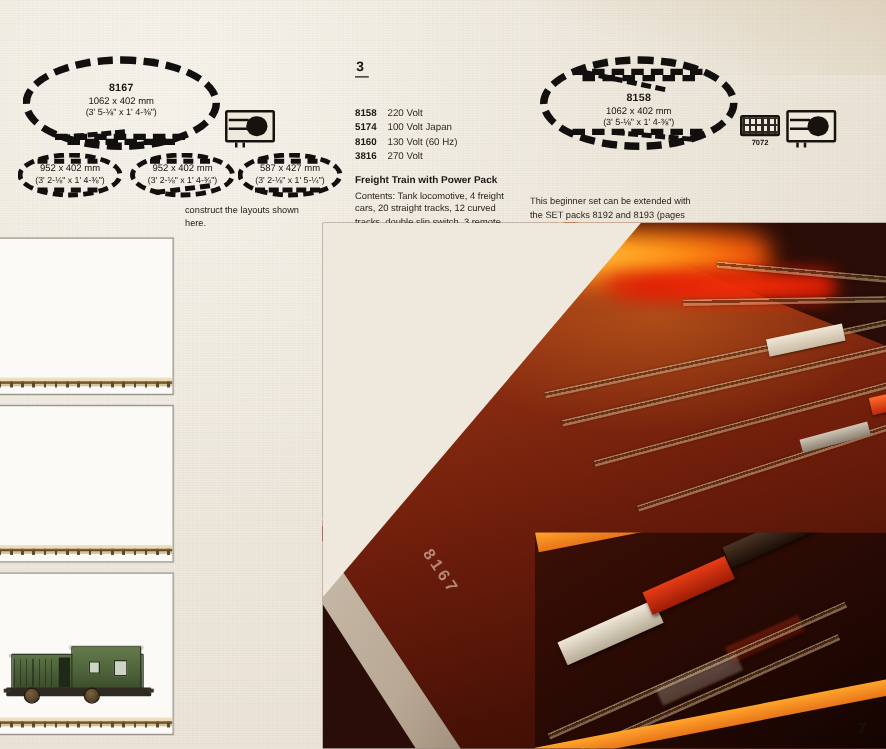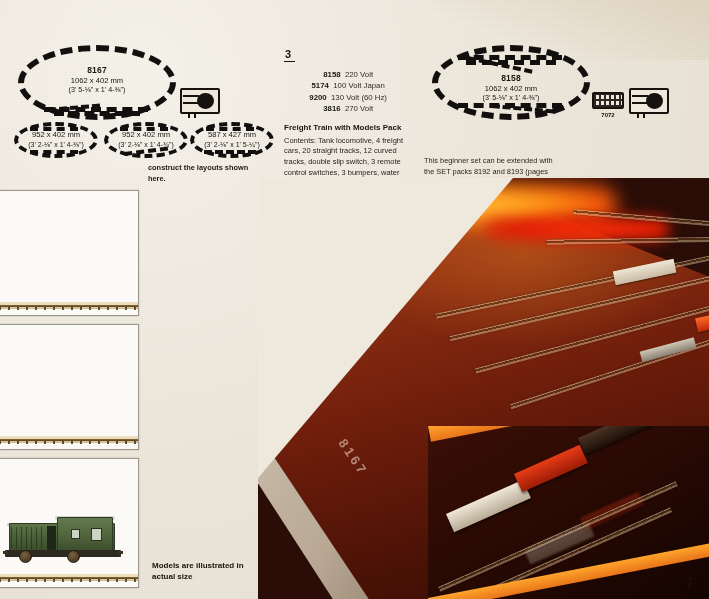"8158 220 Volt" .codes { margin-top: 4px -> 20px; text-align: center -> none }
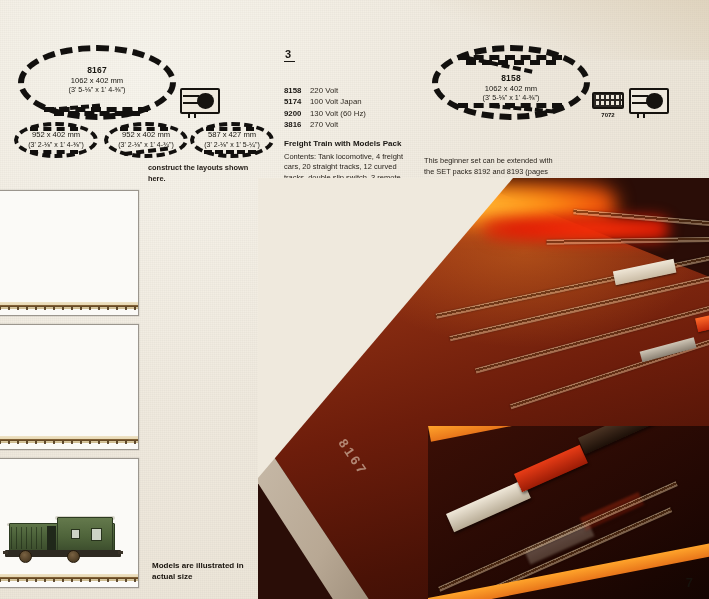"9200" b { text: 9200 -> 8160 }
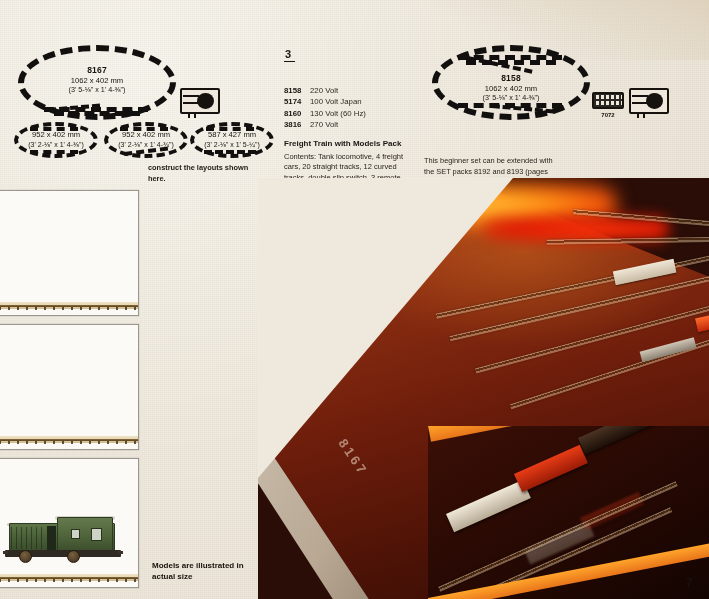"Freight Train with Models Pack" div.blurb-title { text: Models -> Power }
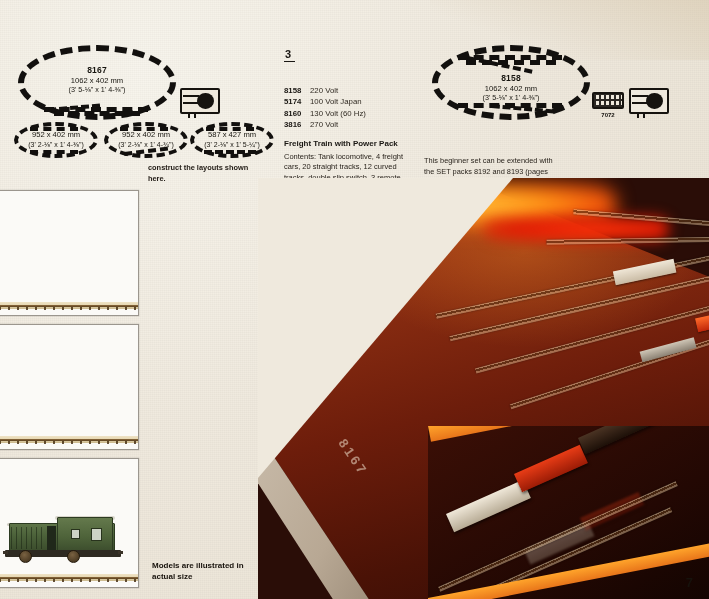"construct the layouts shown here." .lcap.b { font-weight: bold -> none }
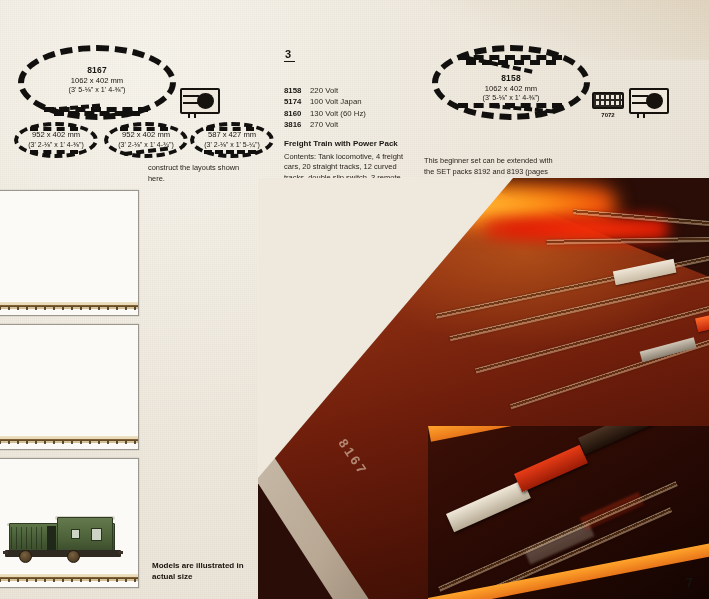"Models are illustrated in actual" div.models { html: <div>Models are illustrated in actual size</div> -> none }
